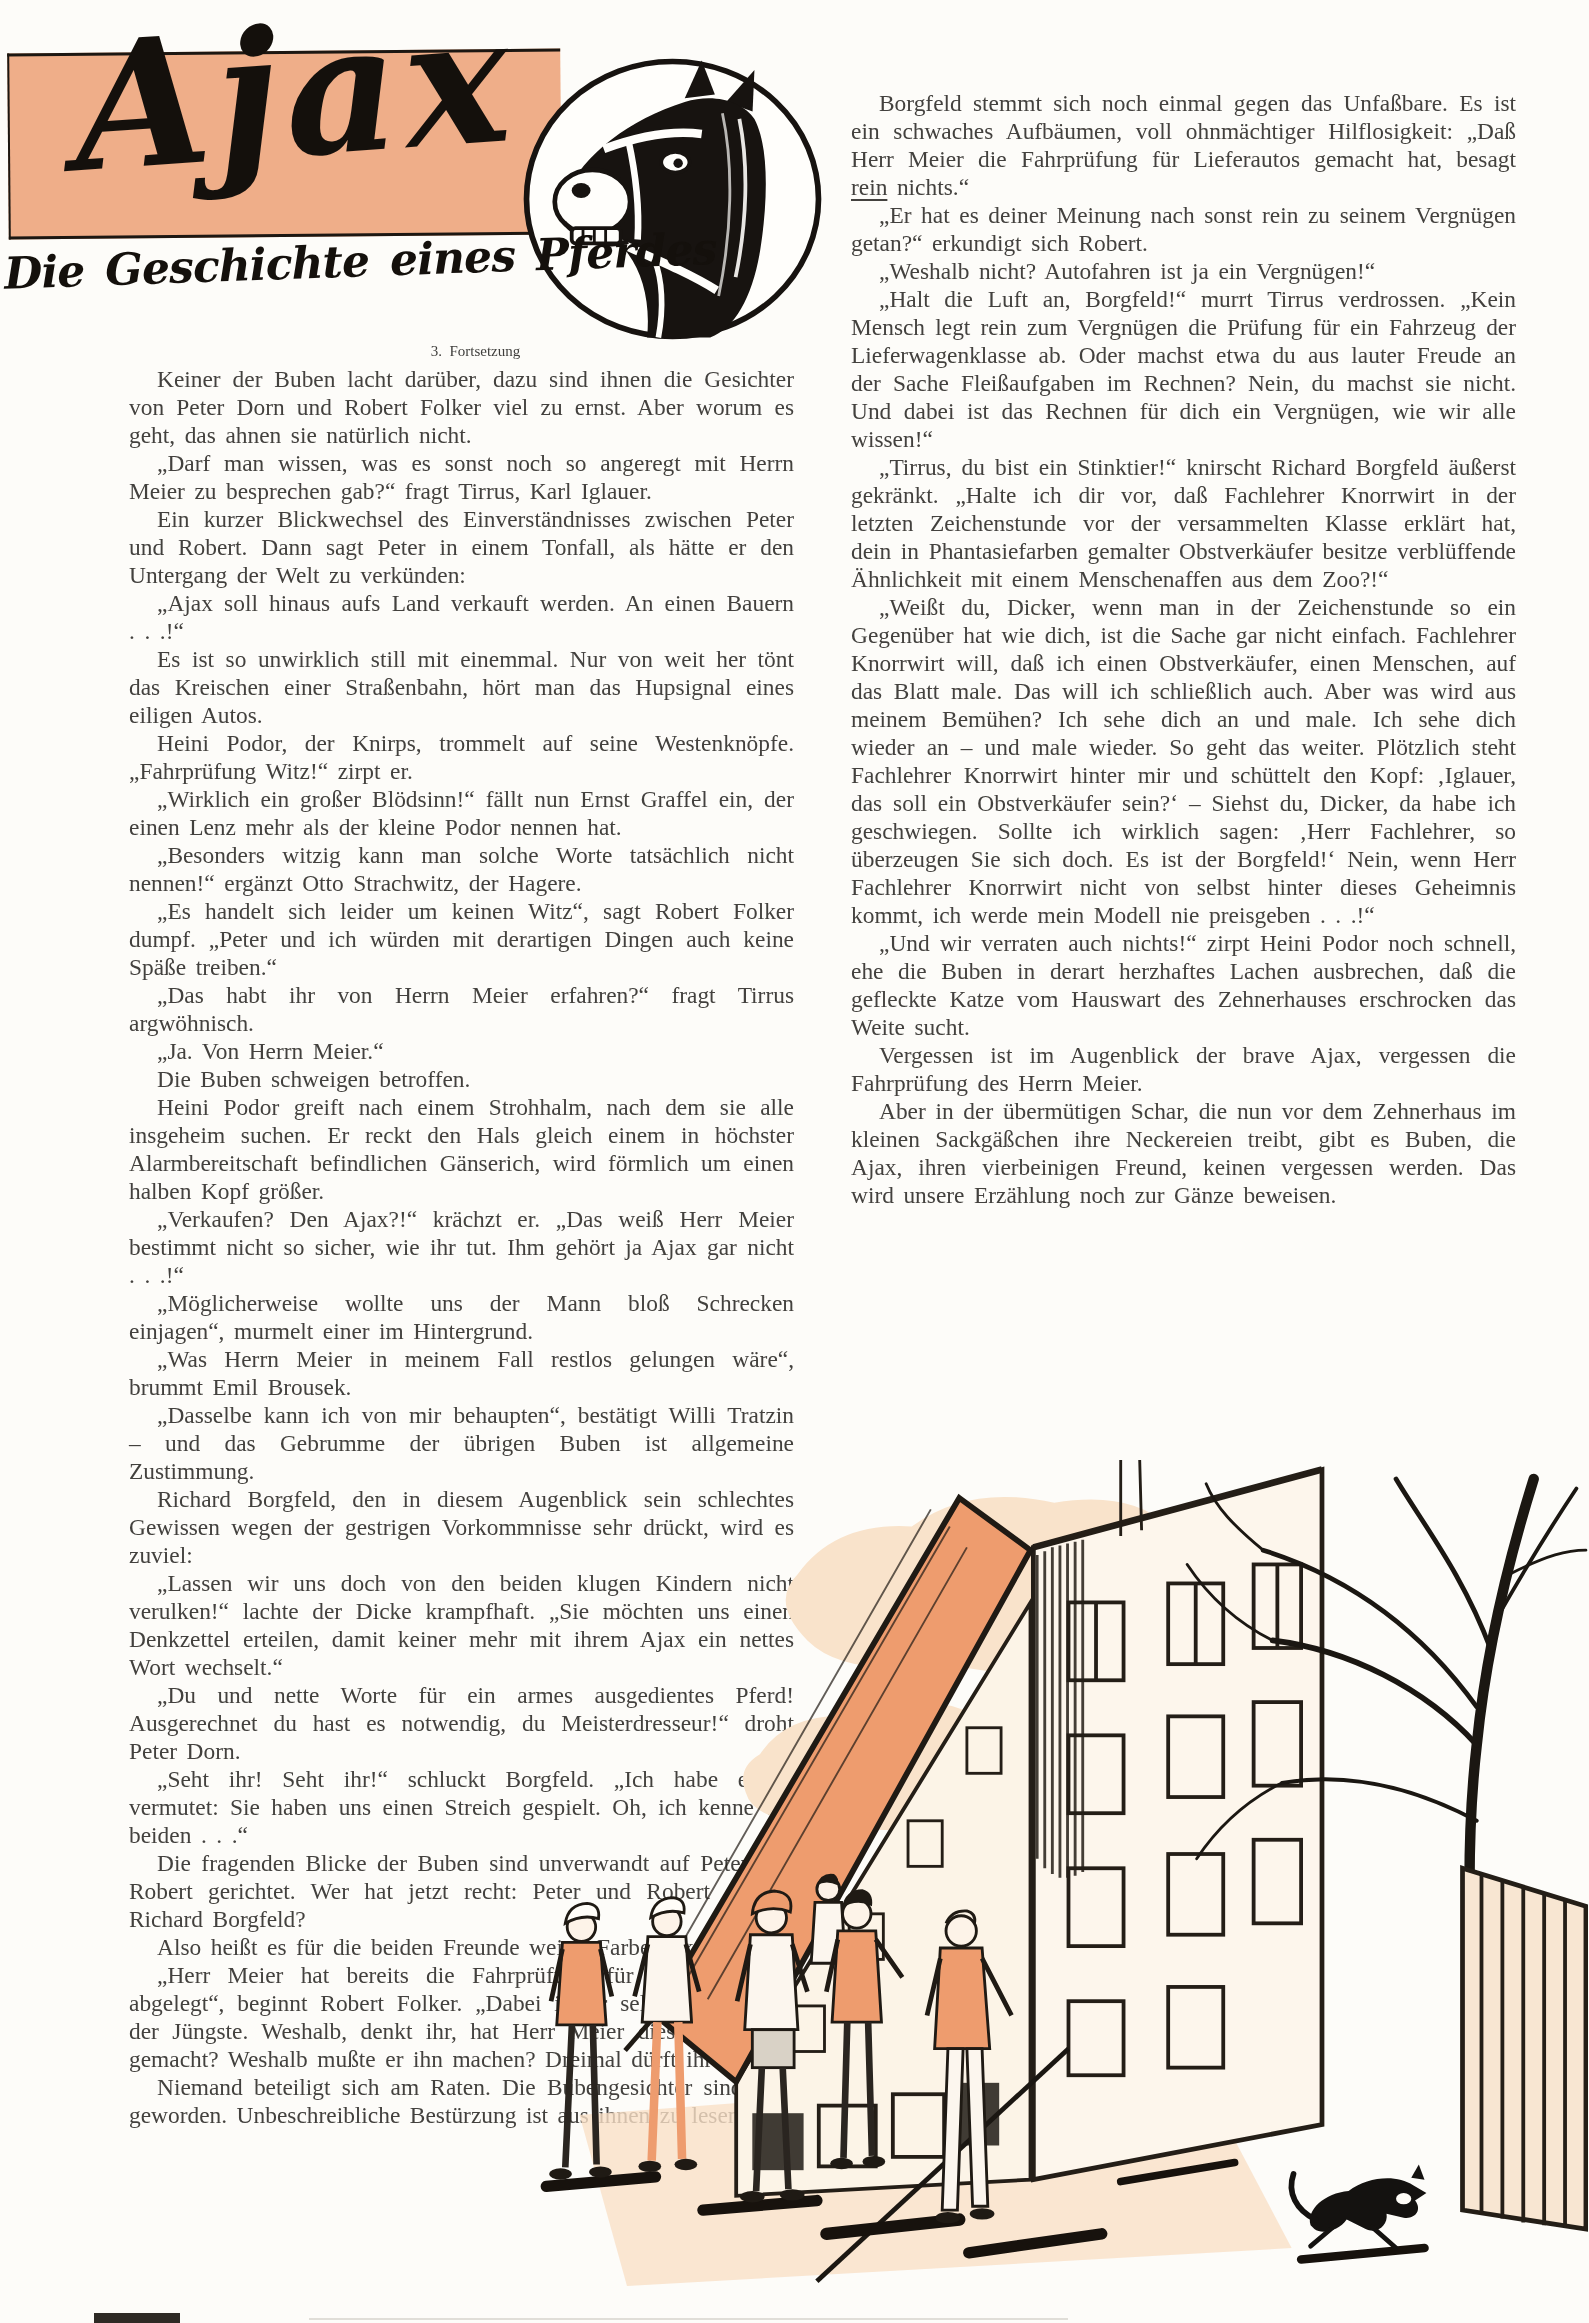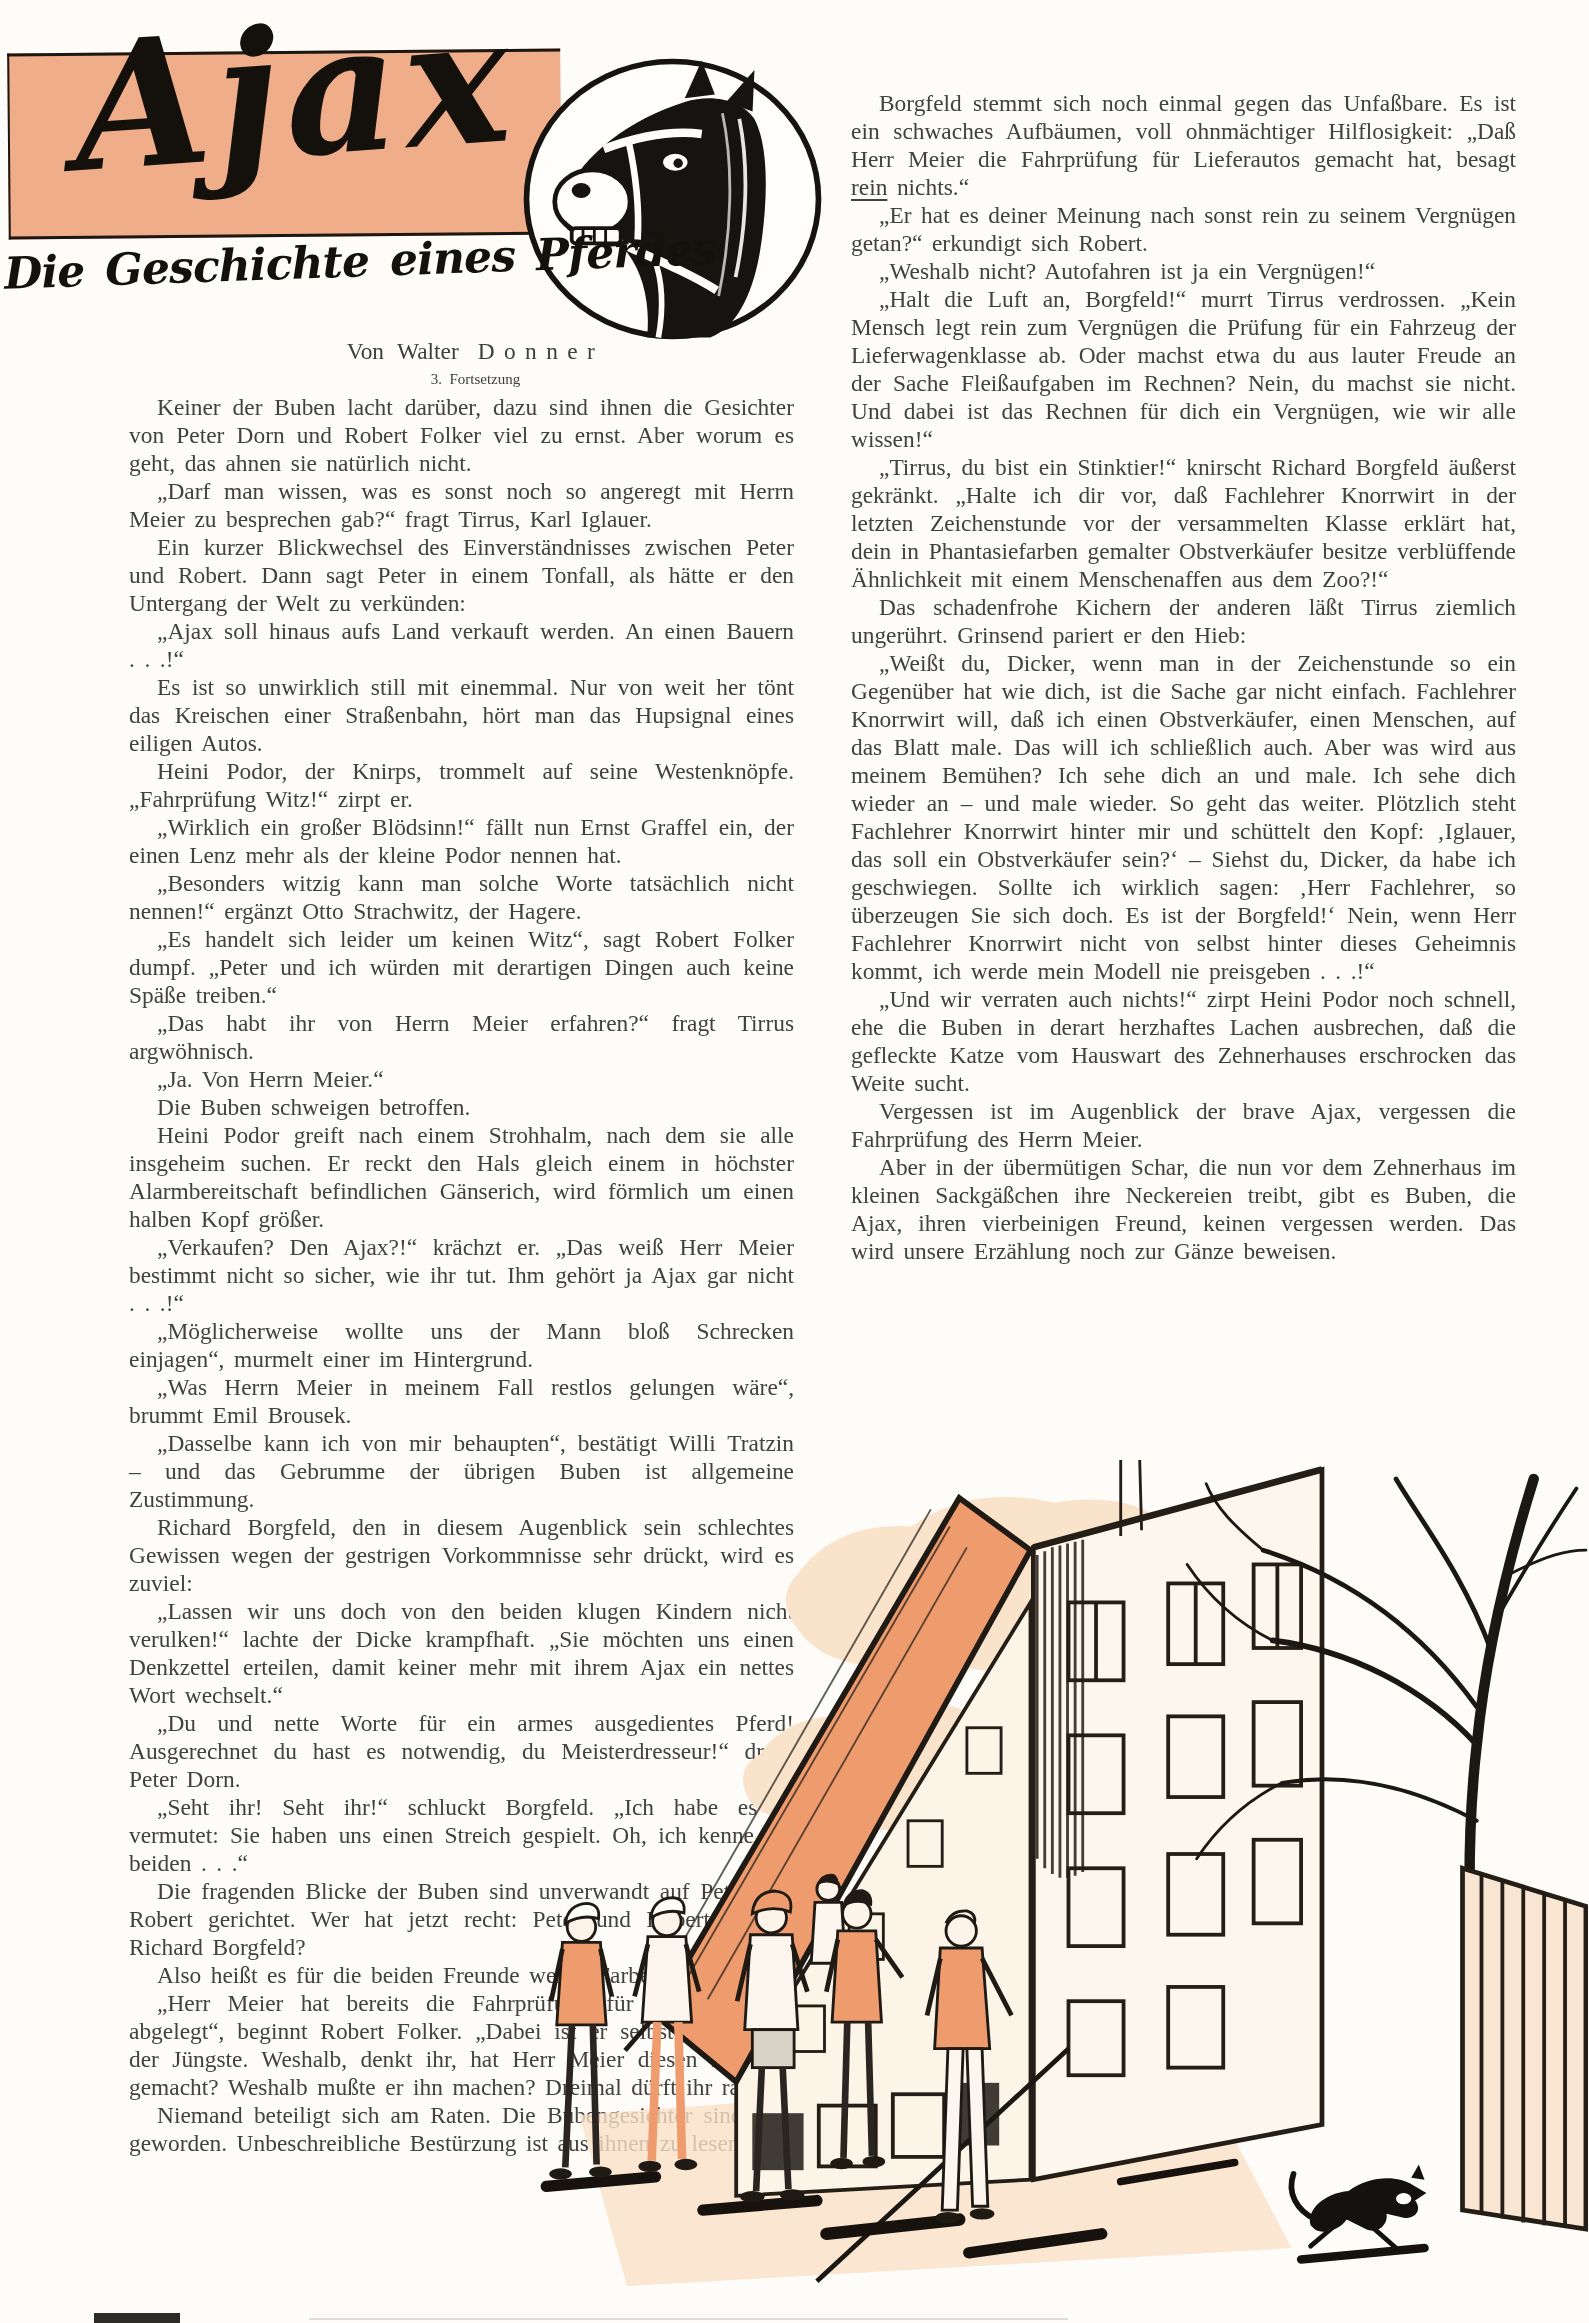"Von Walter Donner" p.byline { html: <p><span>Von Walter</span> <span>Donner</span></p> -> none }
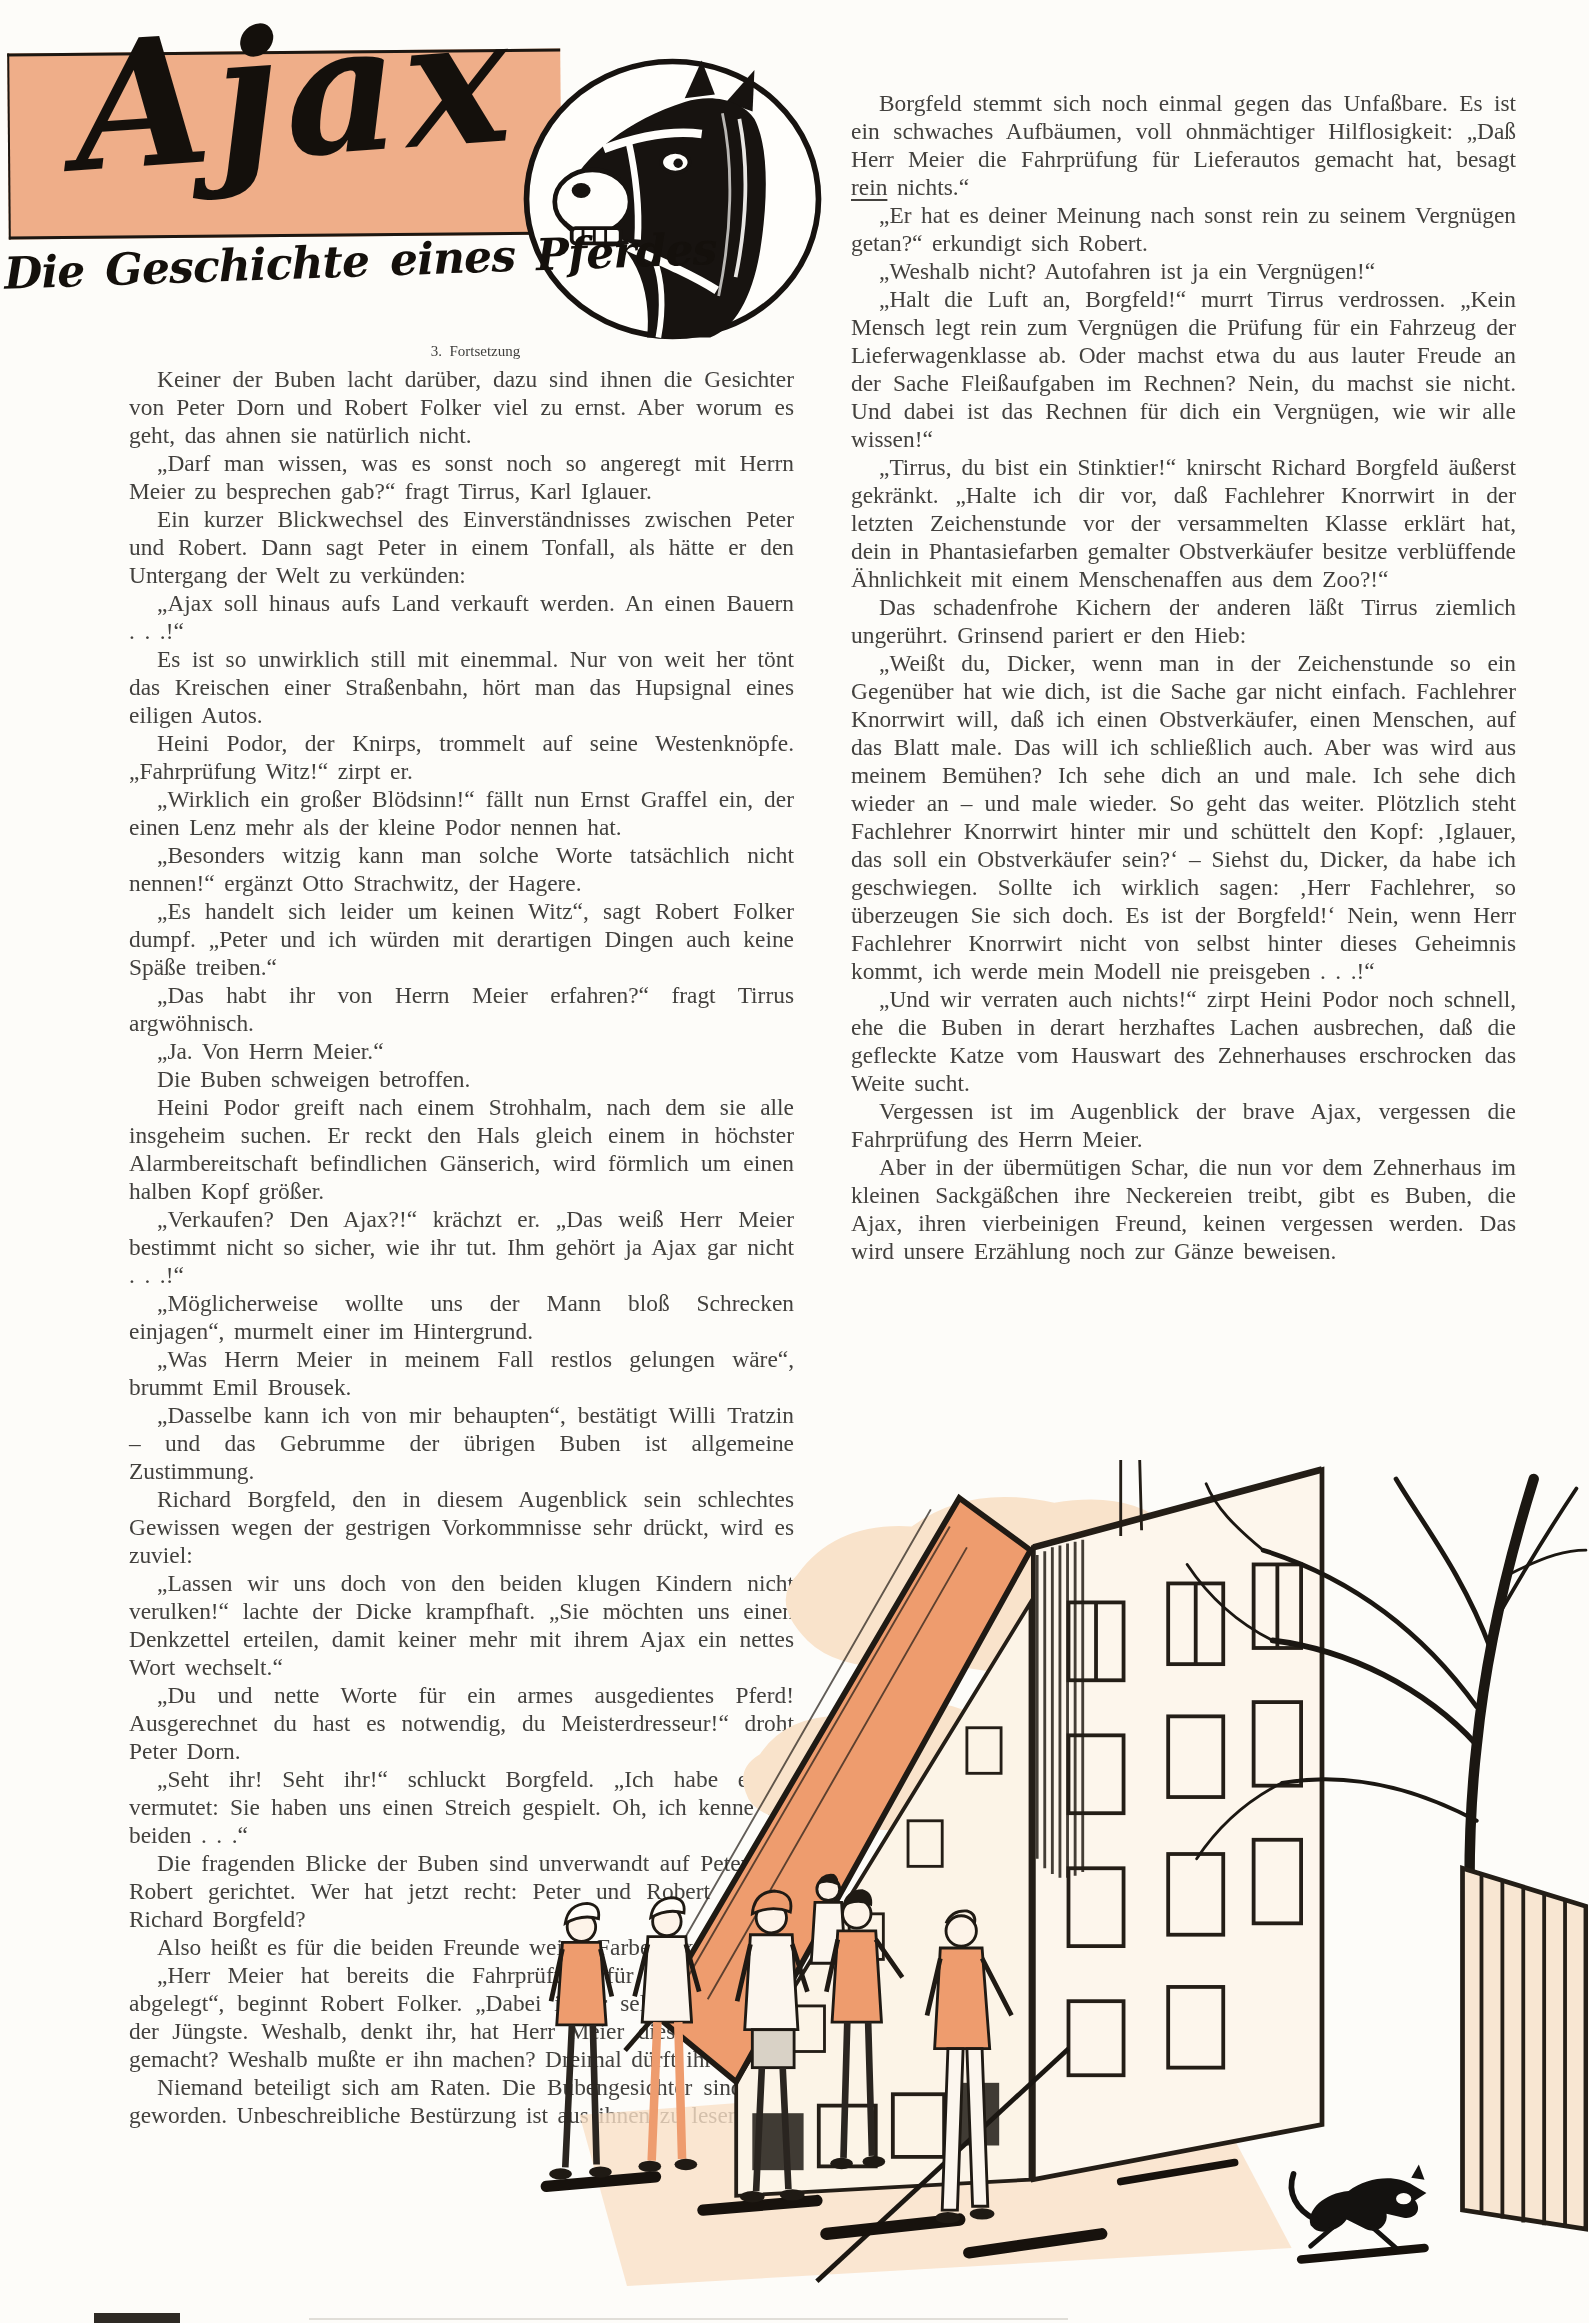"Das schadenfrohe Kichern der anderen" p { html: <p>Das schadenfrohe Kichern der anderen läßt Tirrus ziemlich ungerührt. Grinsend pariert er den Hieb:</p> -> none }
